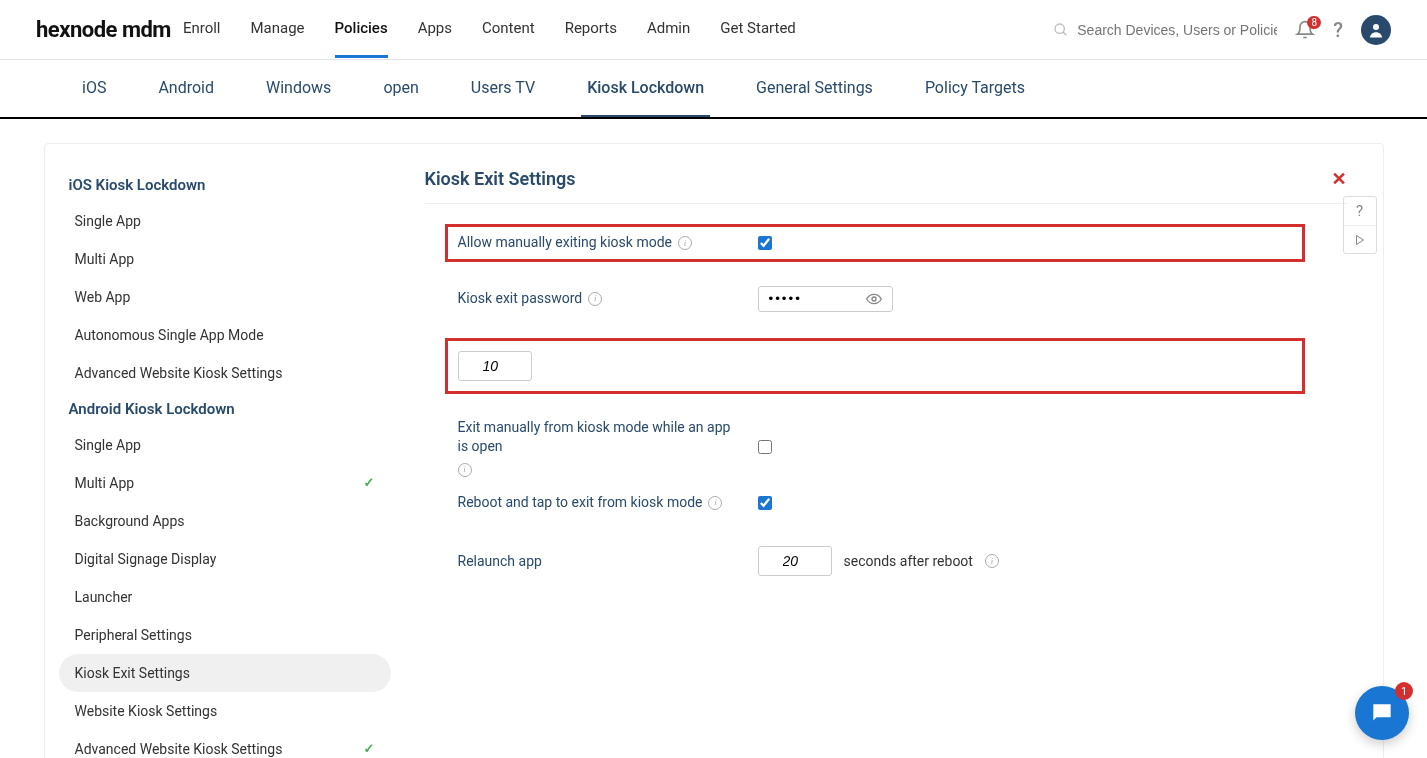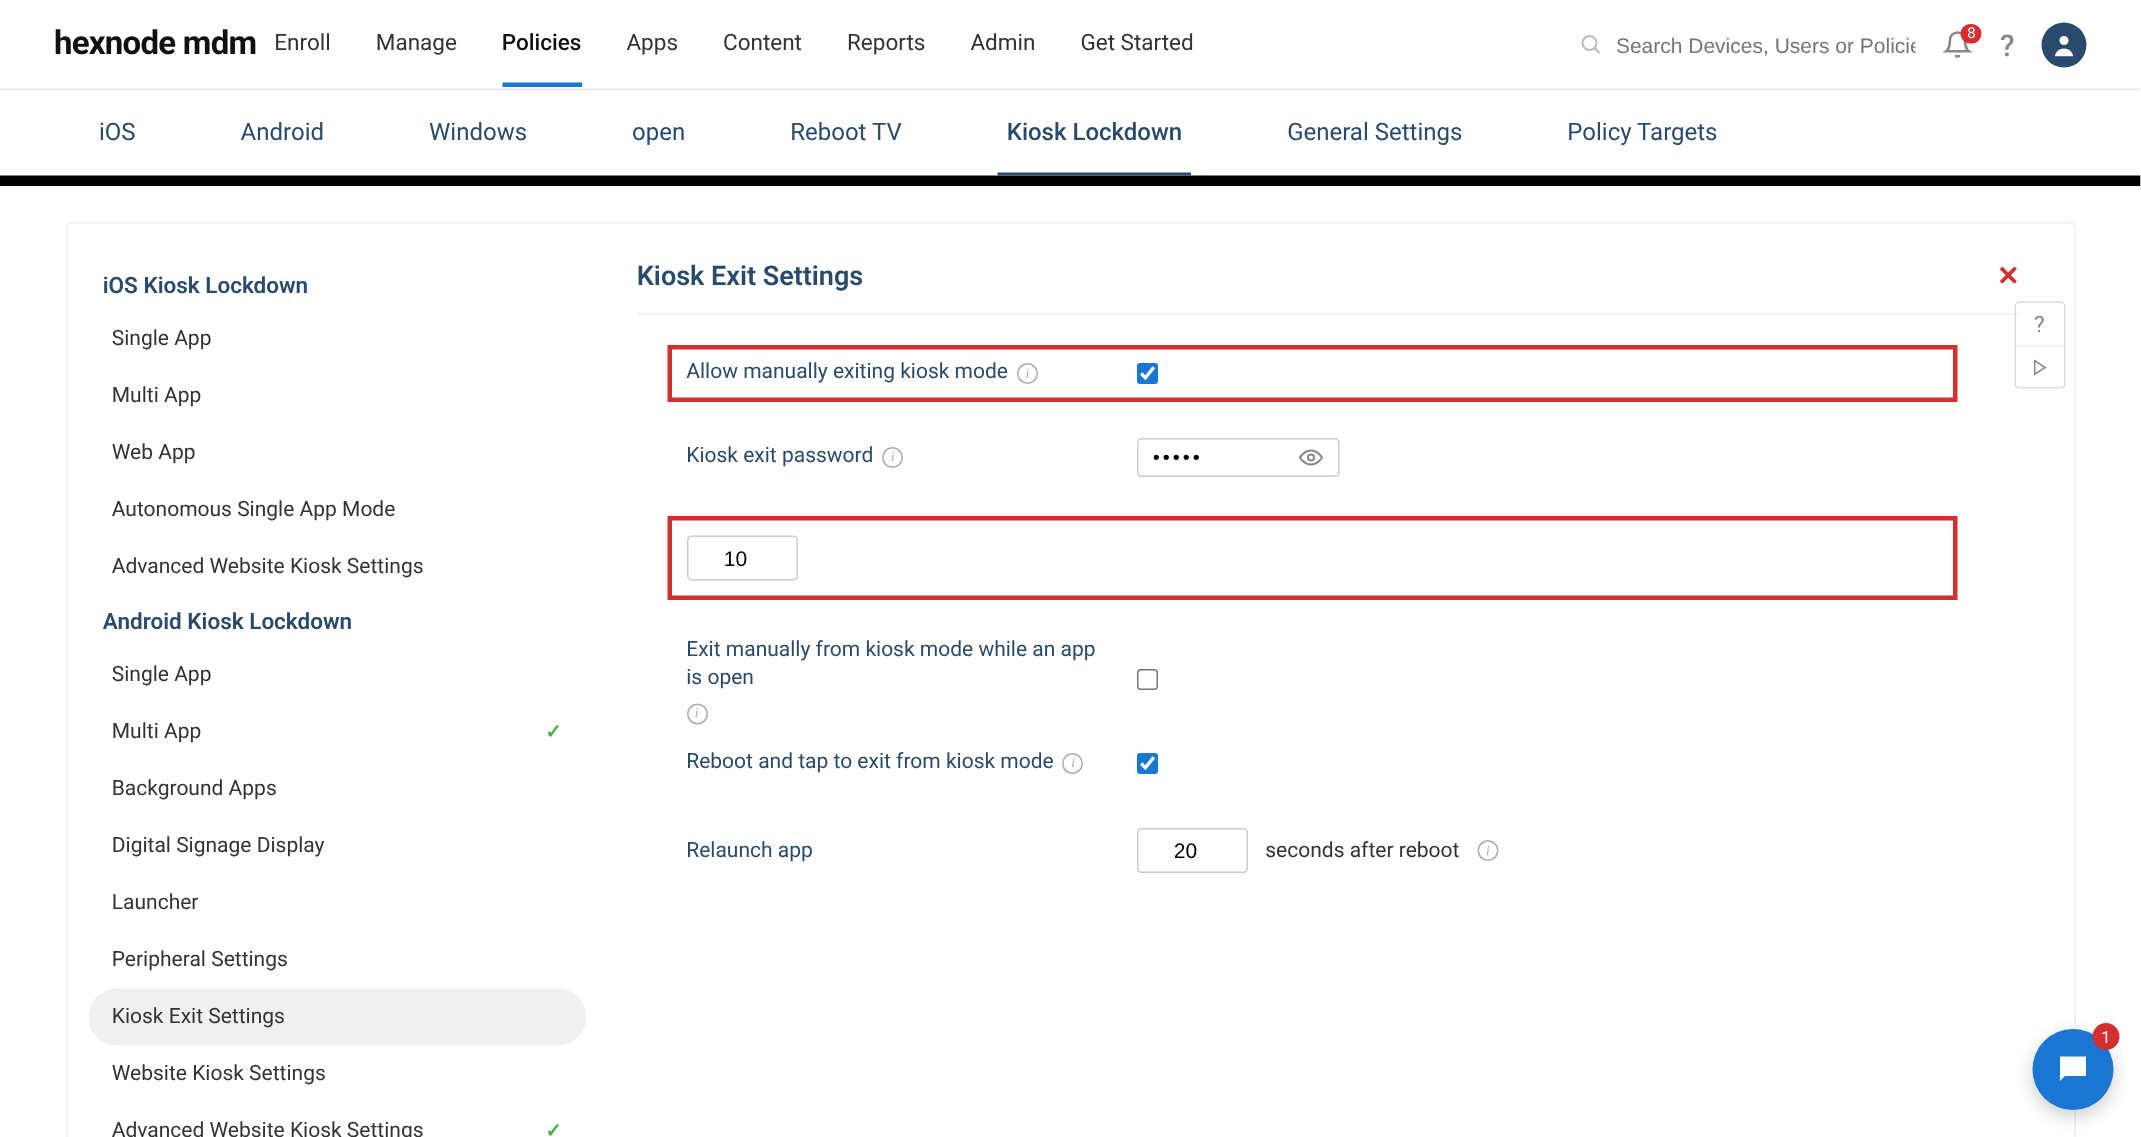"iOS" .subtabbar { border-bottom: 7px solid #000000 -> 2px solid #000000; gap: 58px -> 40px; padding: 0 60px -> 0 76px }
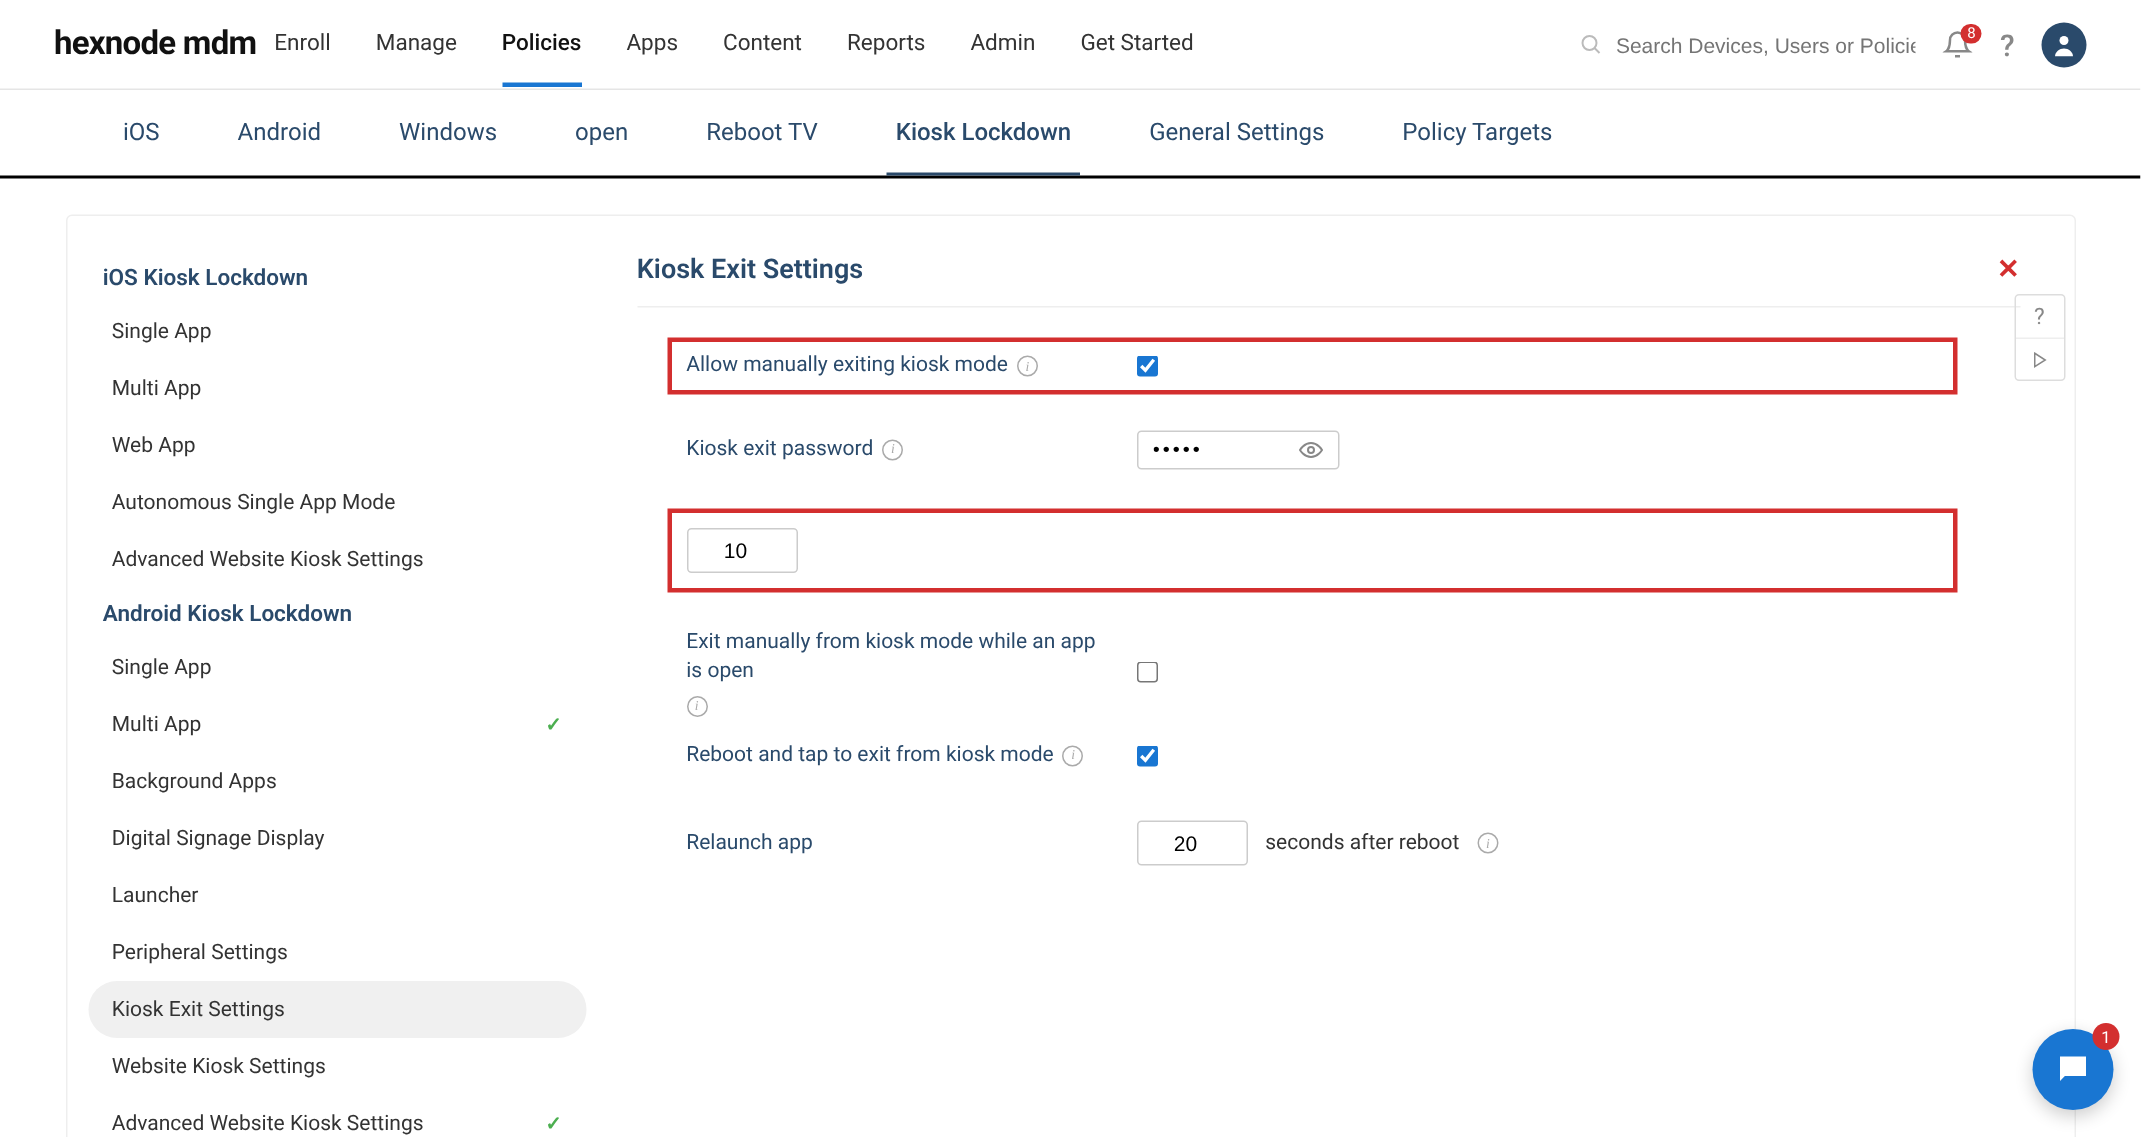"Reboot TV" div.subtab { text: Reboot -> Users }
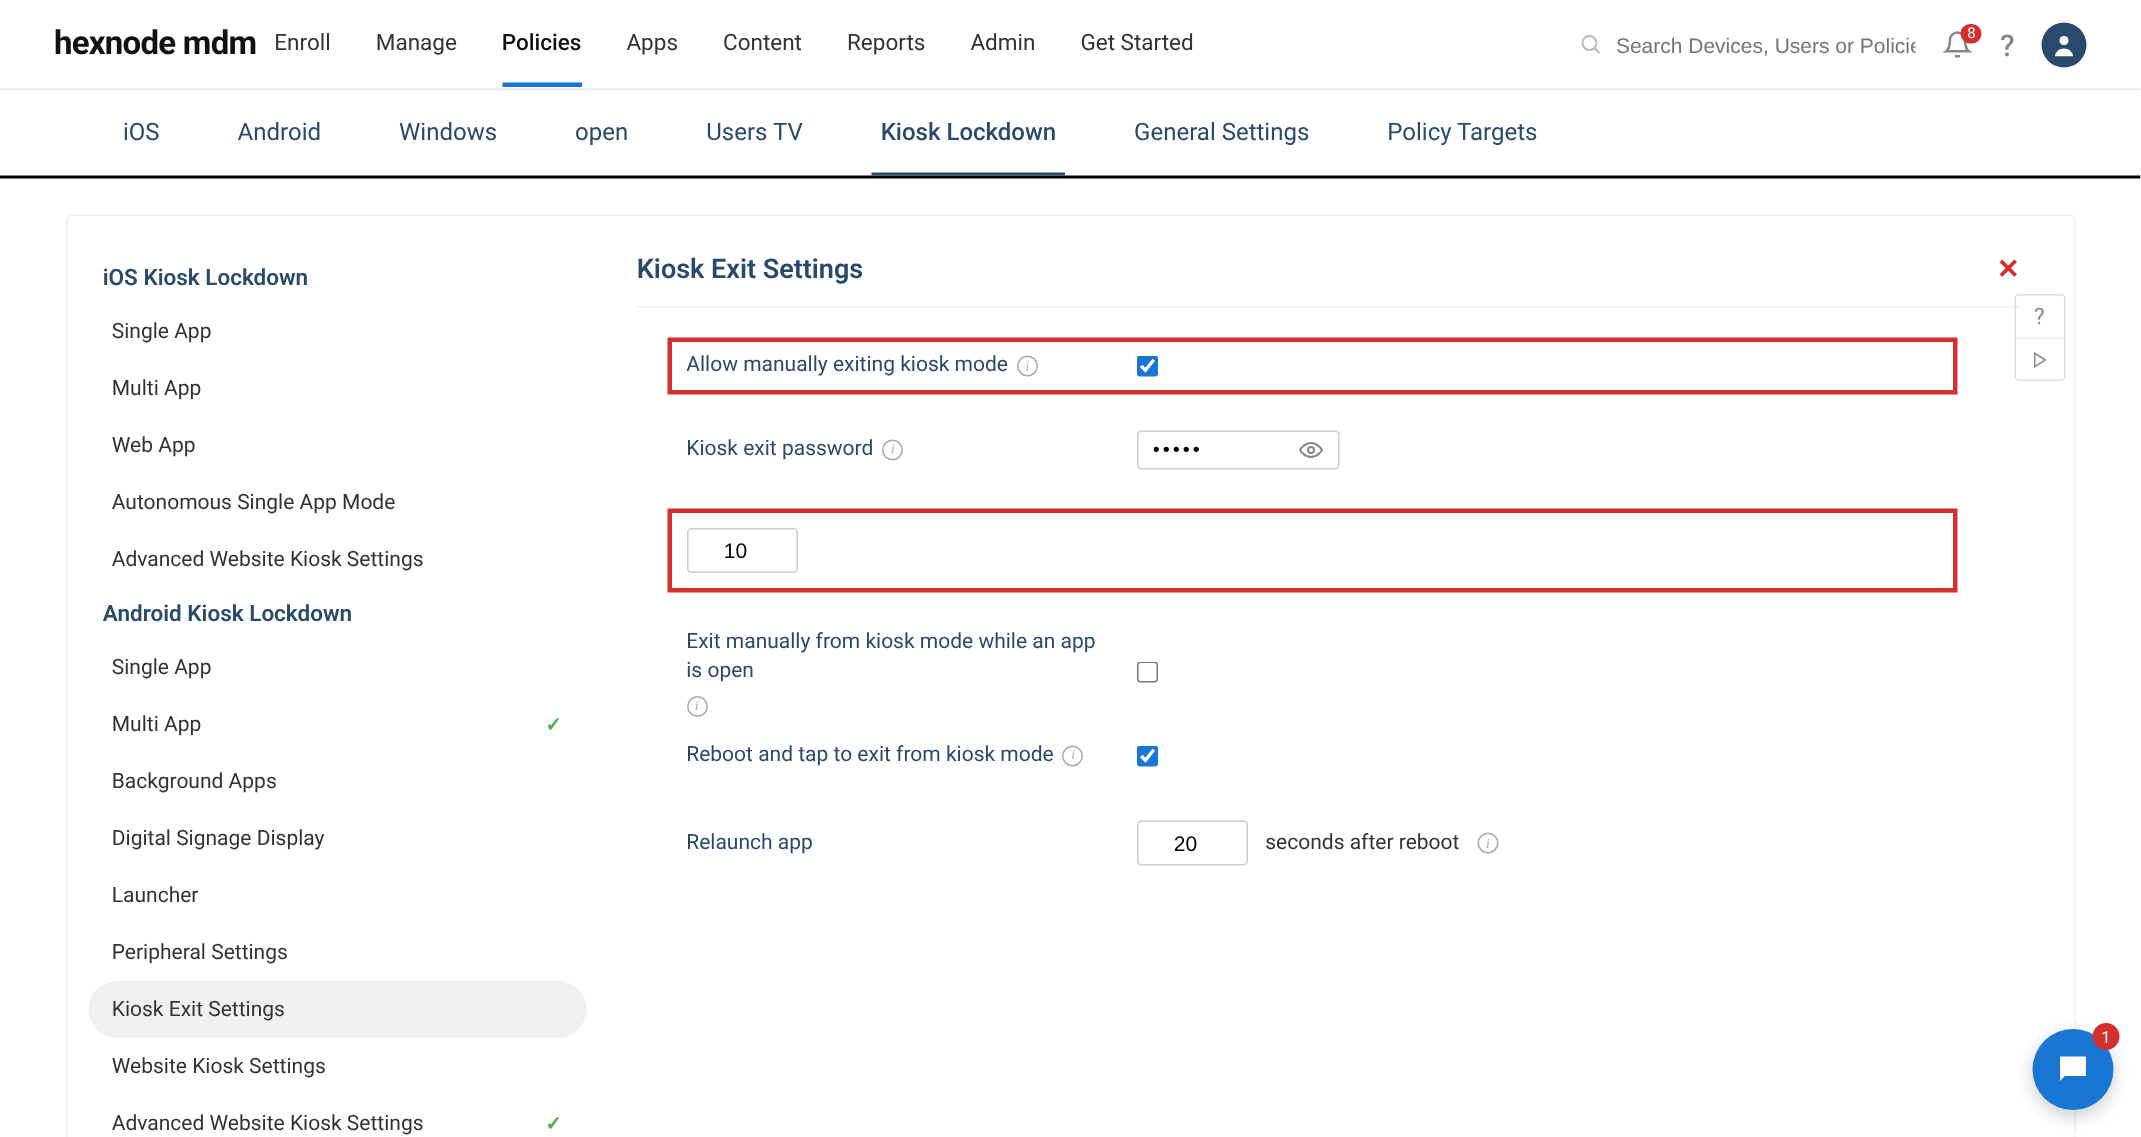"10" .text-input { font-style: none -> italic }
